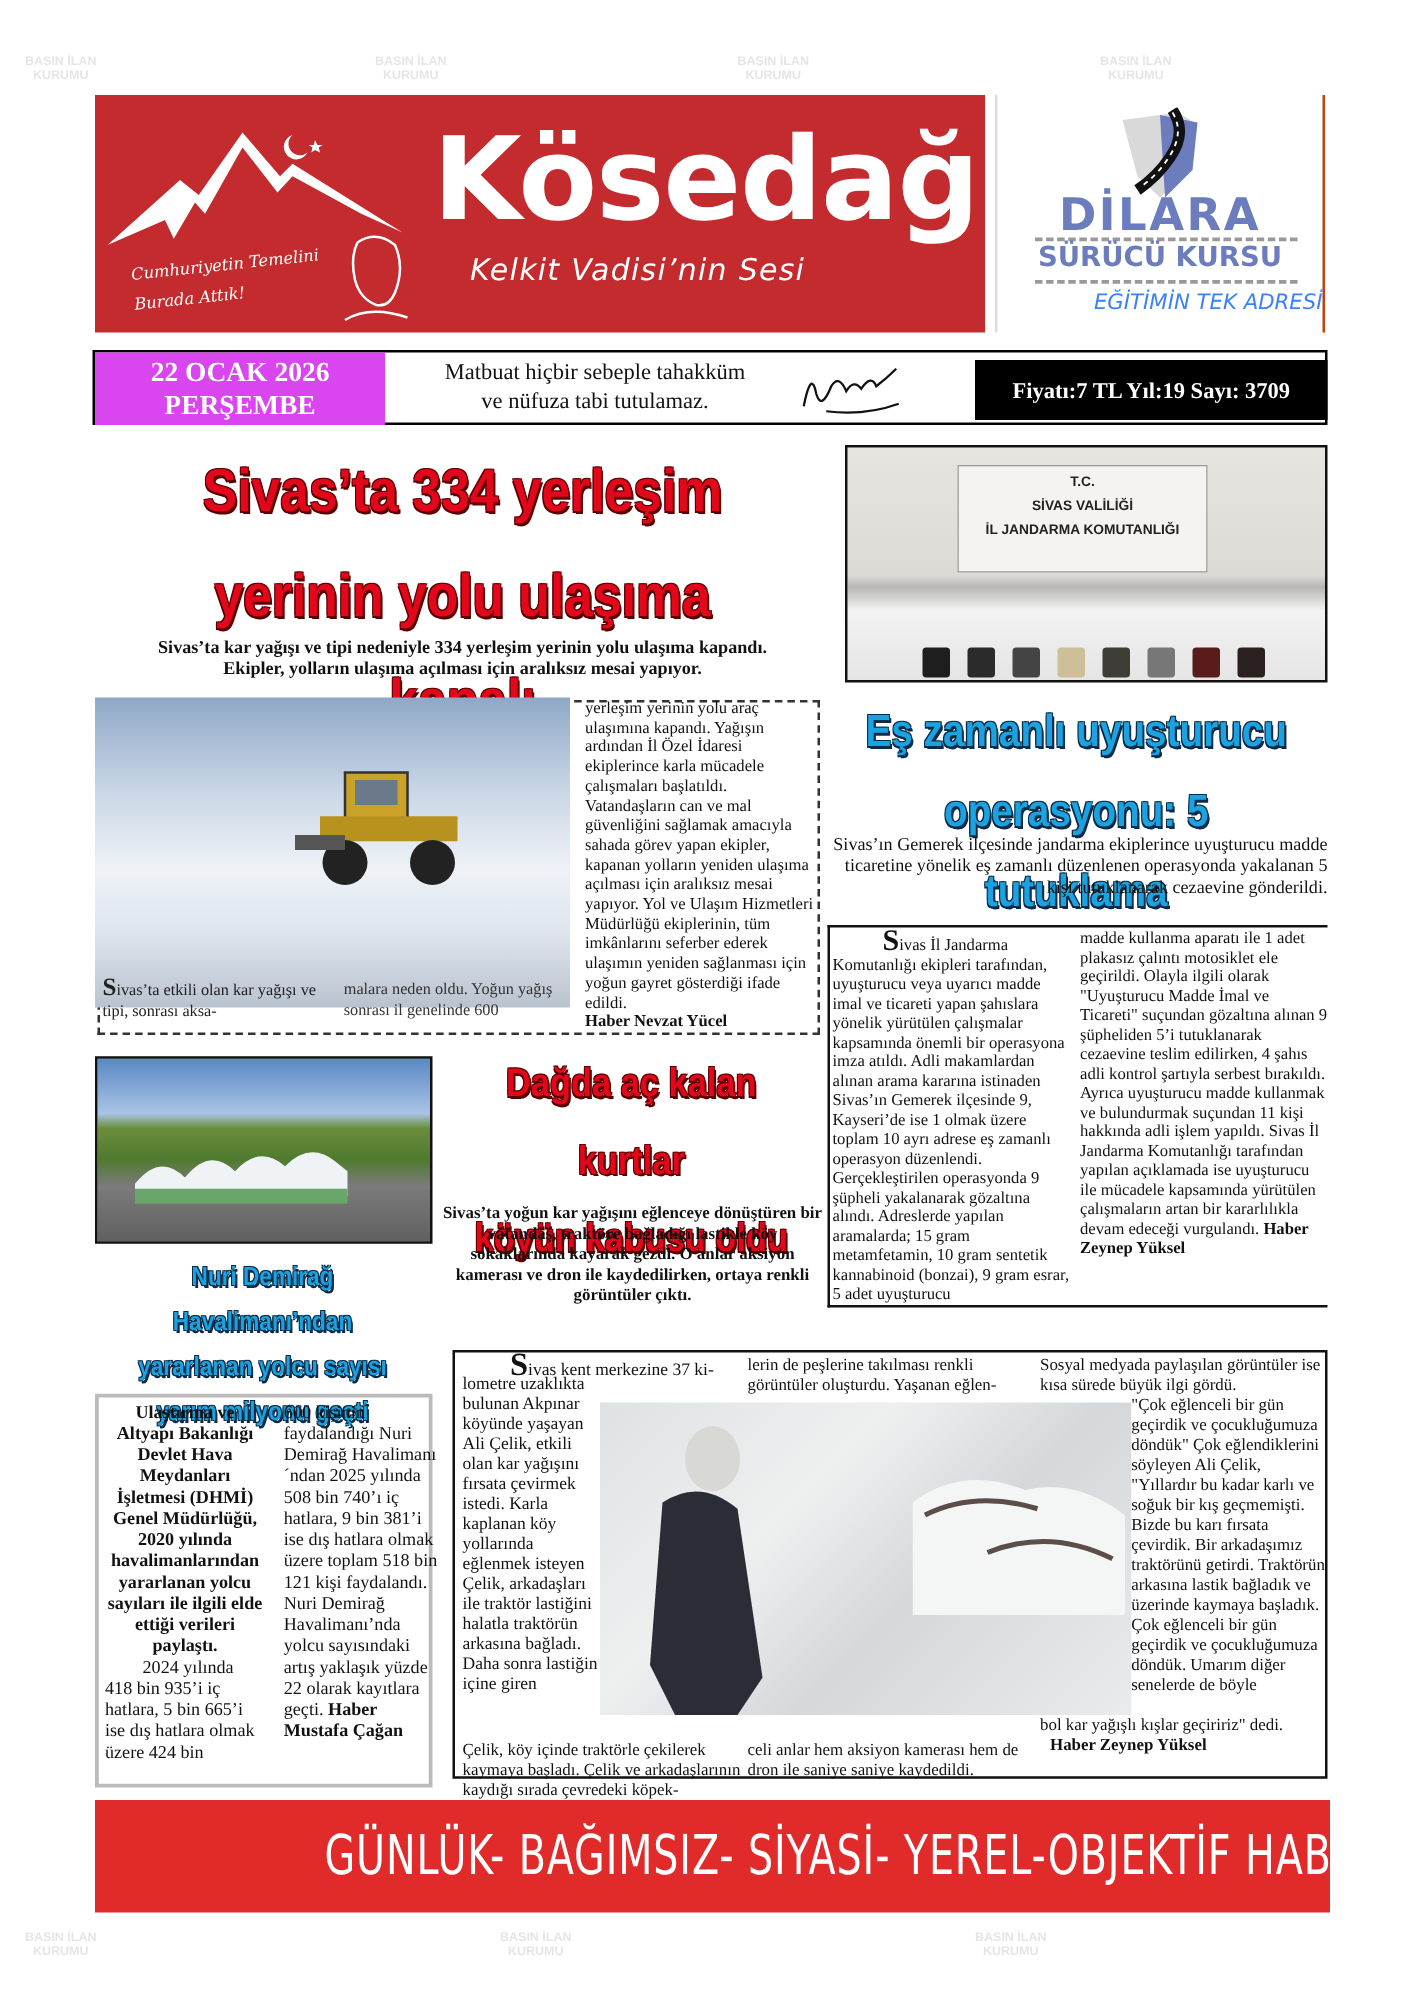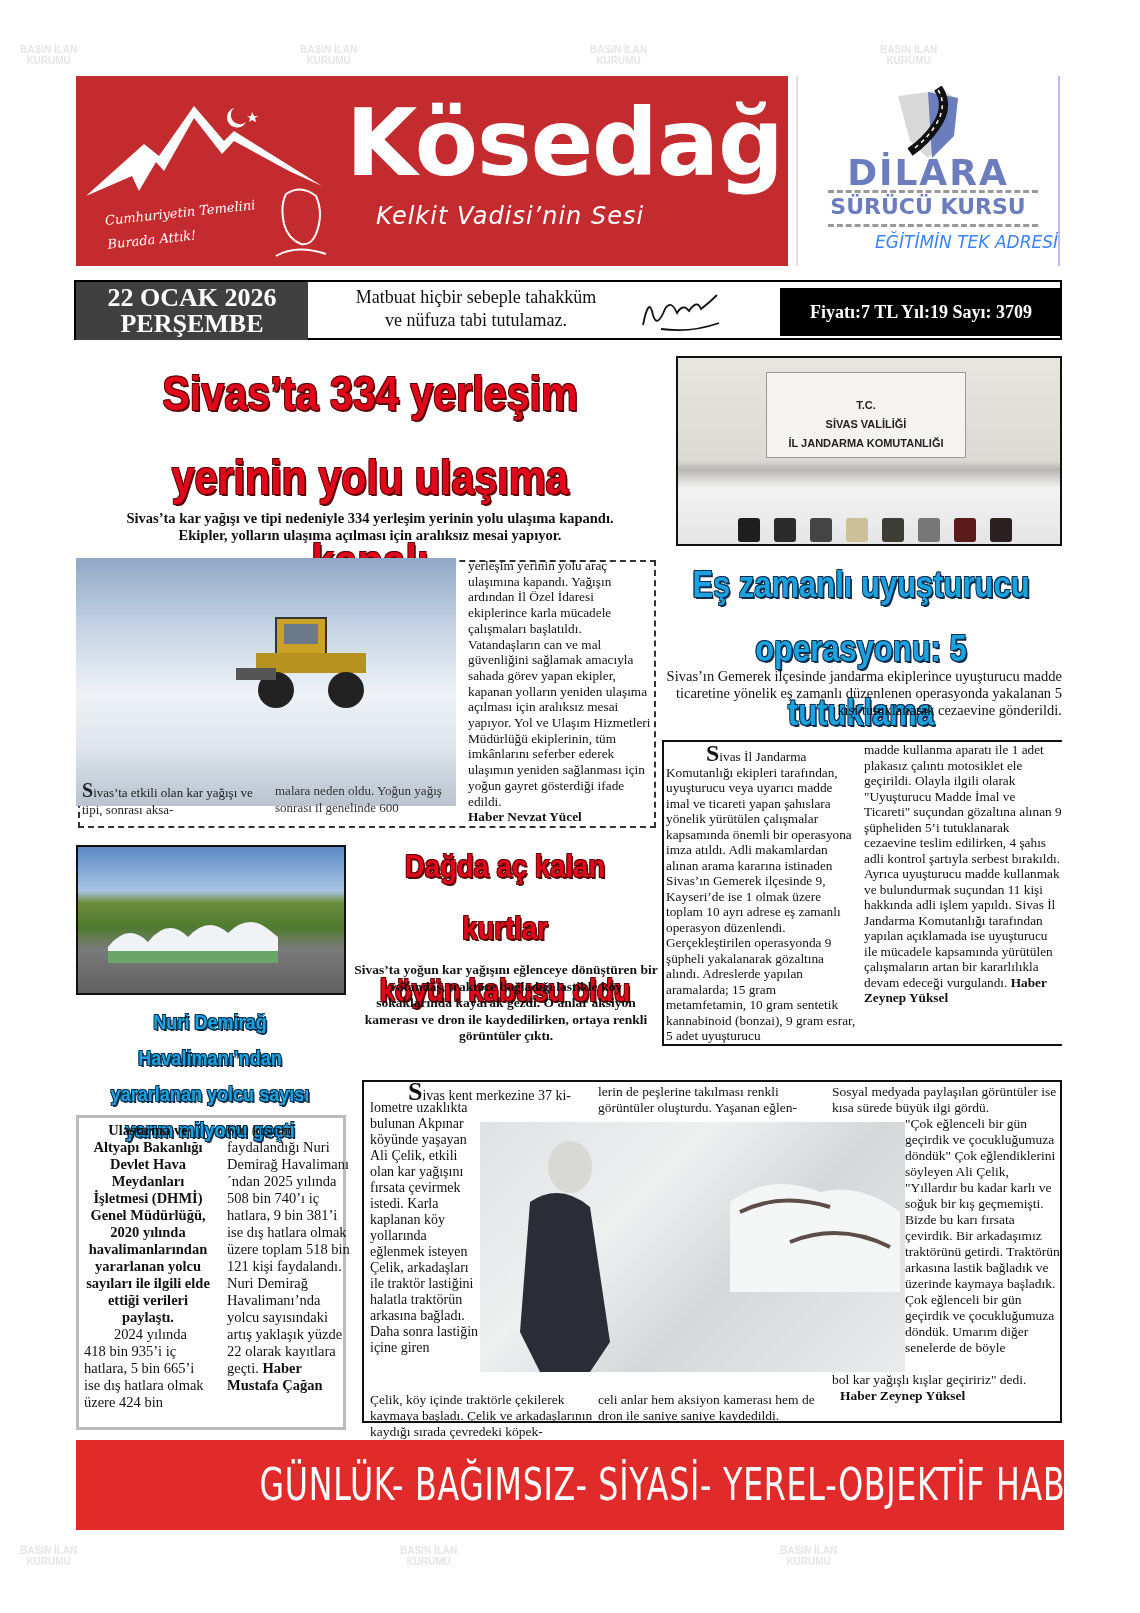"DİLARA" #ad { border-right: 2px solid #c4b5fd -> 2px solid #c2410c }
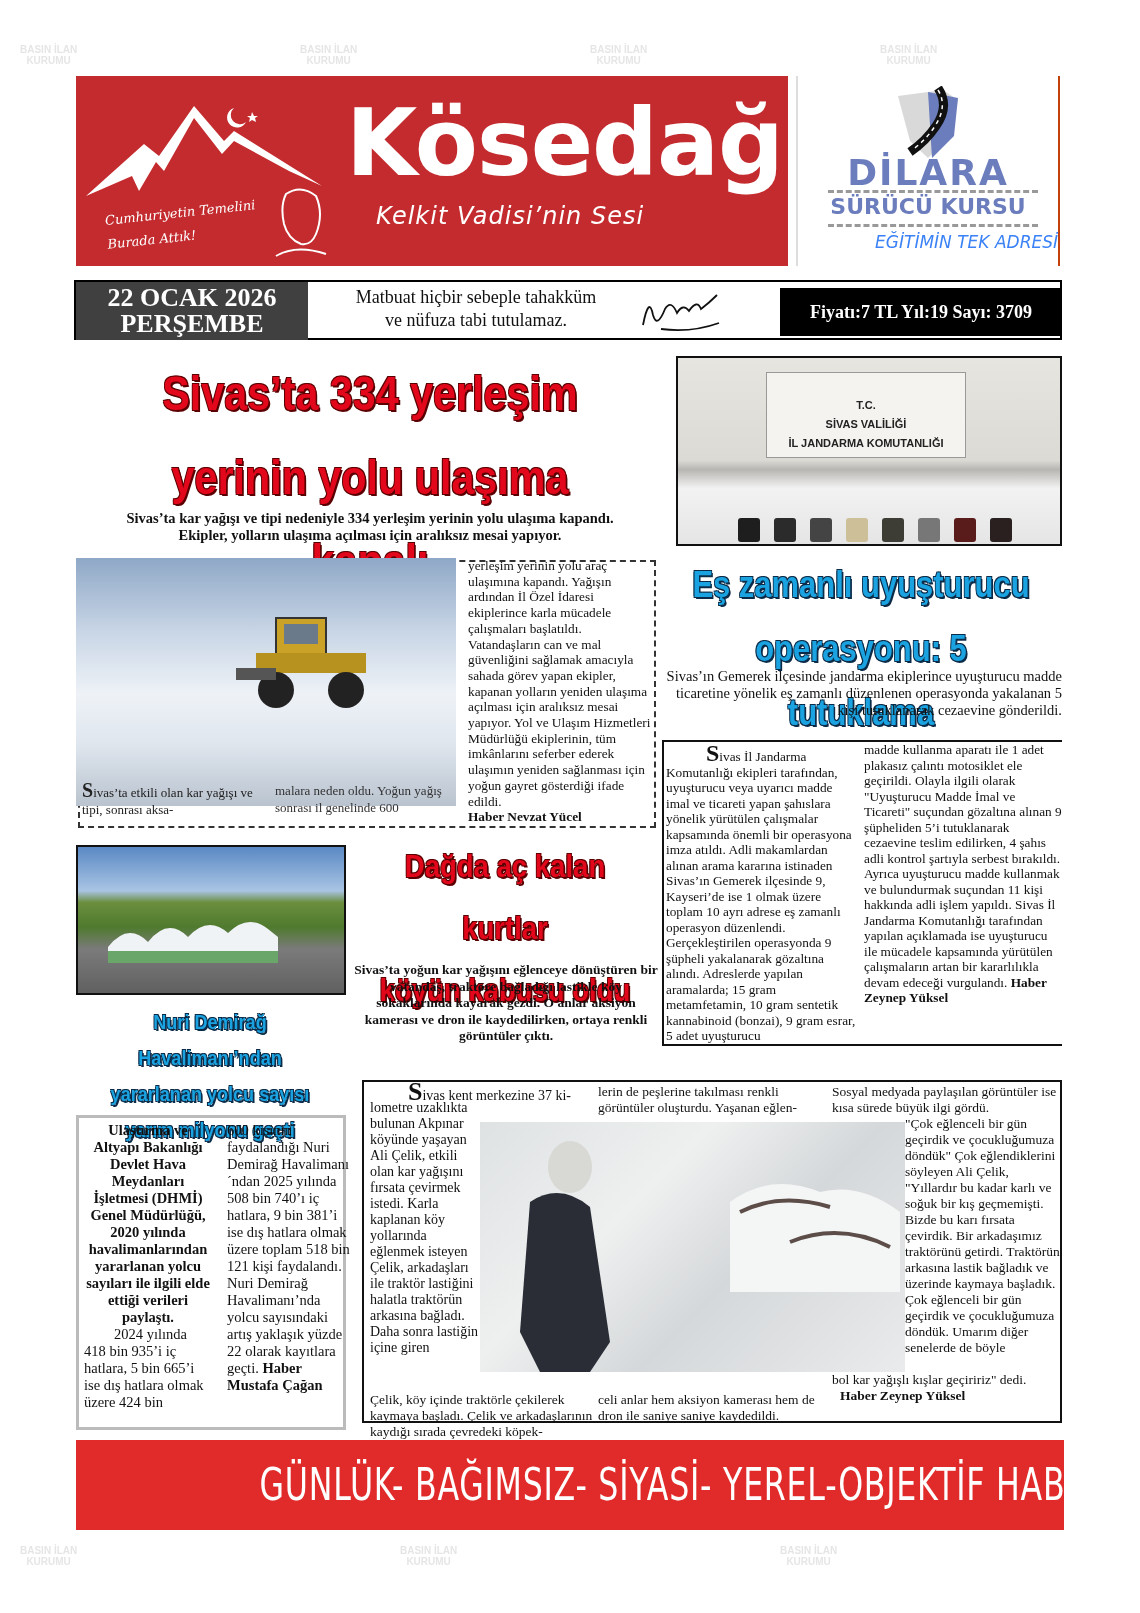"22 OCAK 2026" #date-box { background: #404040 -> #d946ef; font-size: 26px -> 22px }
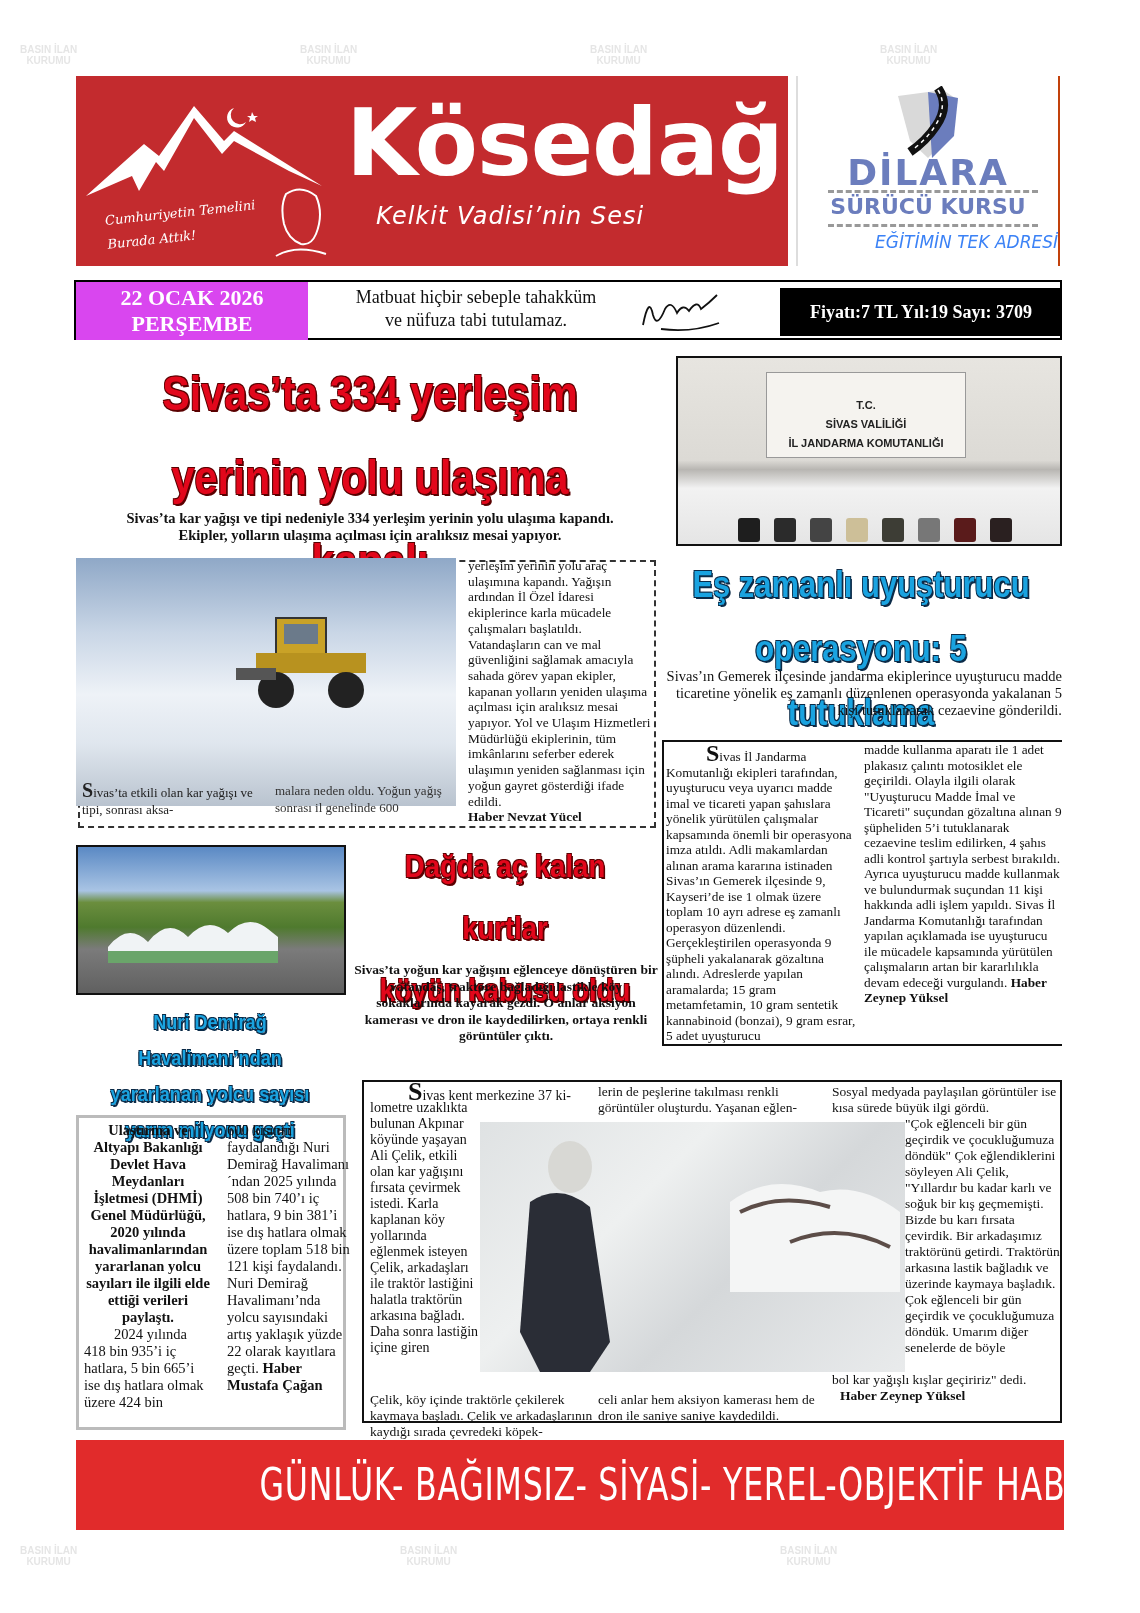"T.C." #jandarma-sign { padding-top: 23px -> 4px }
